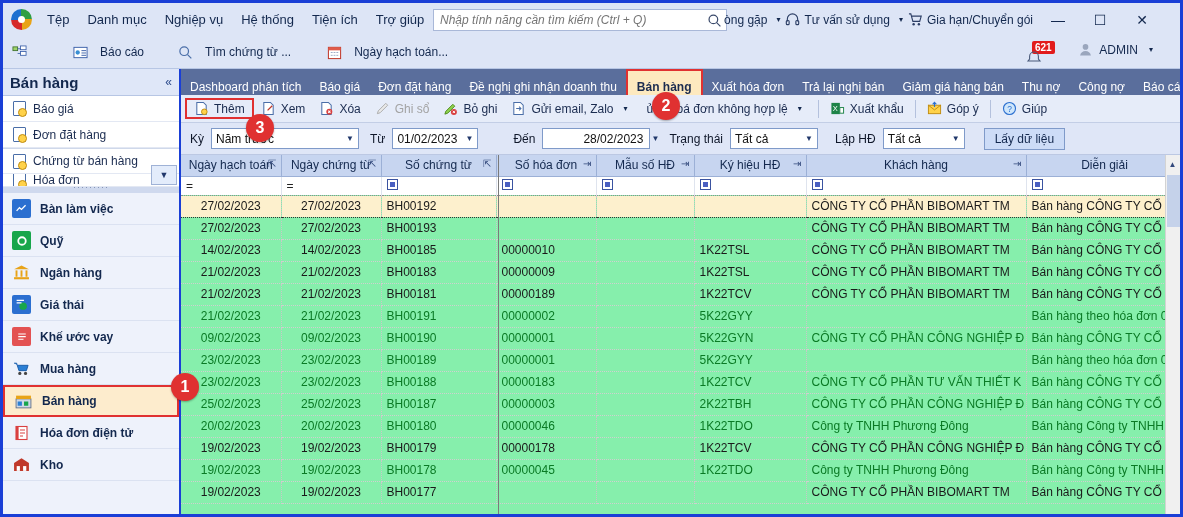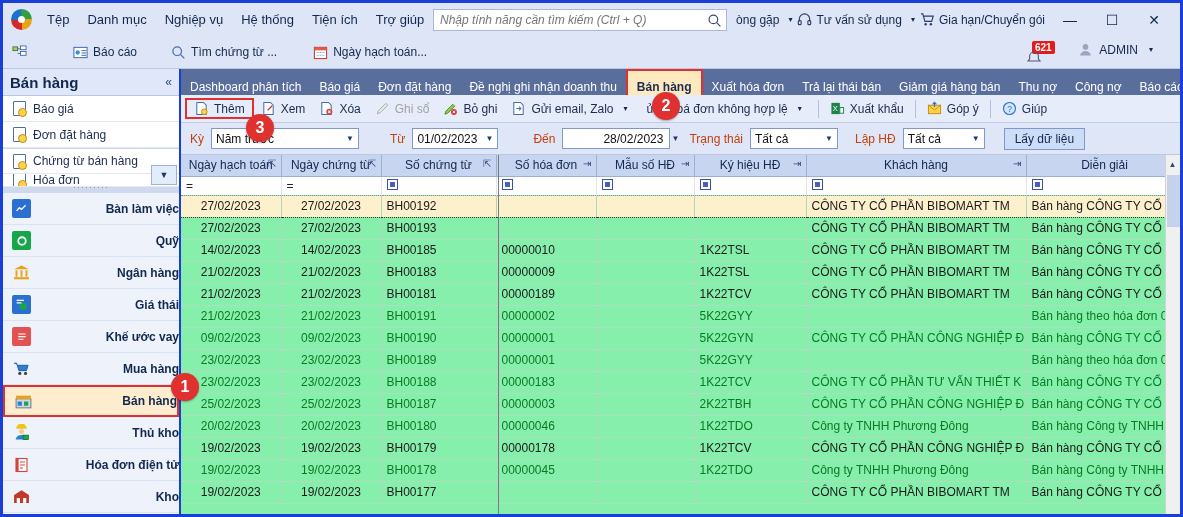"òng gặp" .hdr-right { right: 5px -> 17px }
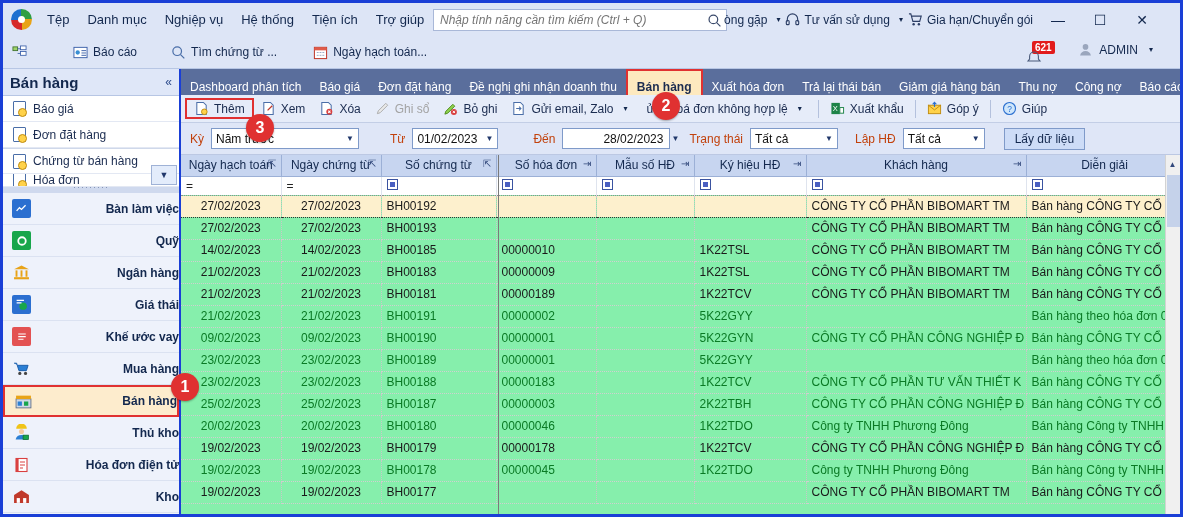"Báo cáo" .wb-btn { gap: 5px -> 12px }
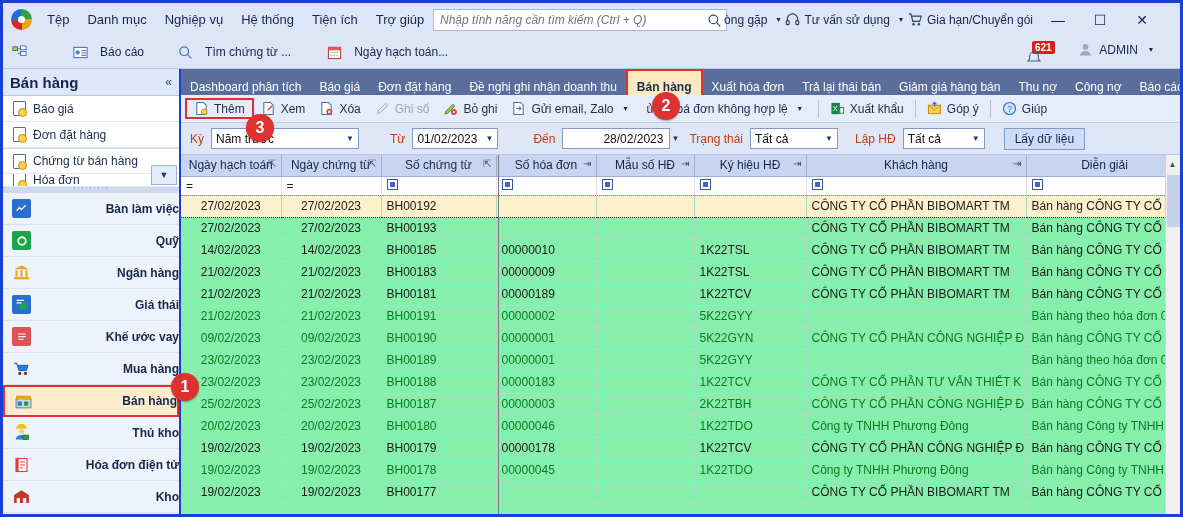"Trả lại thái bán" div.tab { text: thái -> nghị }
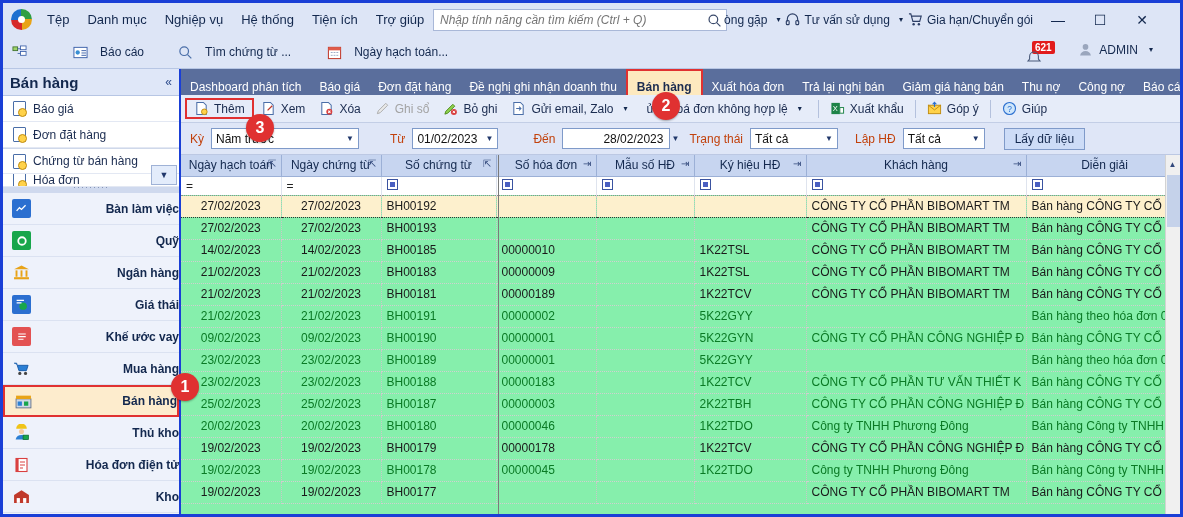"Kỳ" .flabel { color: #c2410c -> #0f172a }
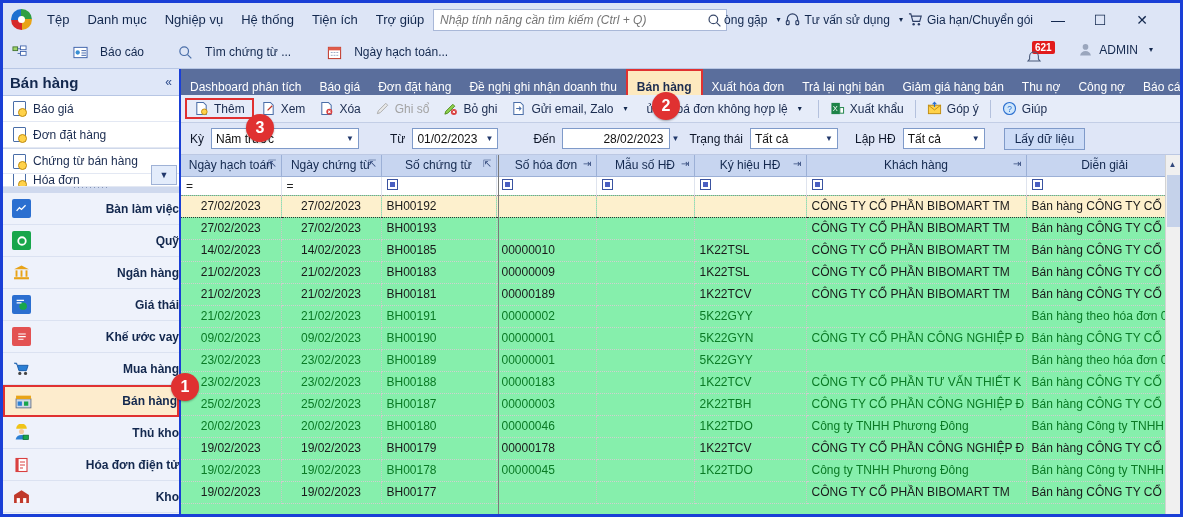"Từ" span.flabel { margin-left: 24px -> 4px }
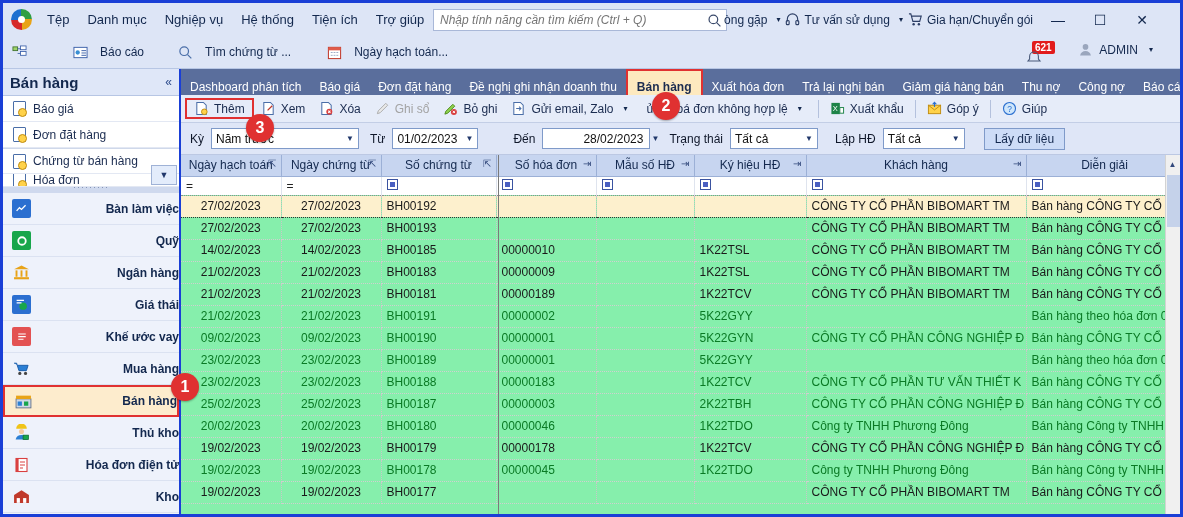"Bàn làm việc" .sb-nav { justify-content: space-between -> none }
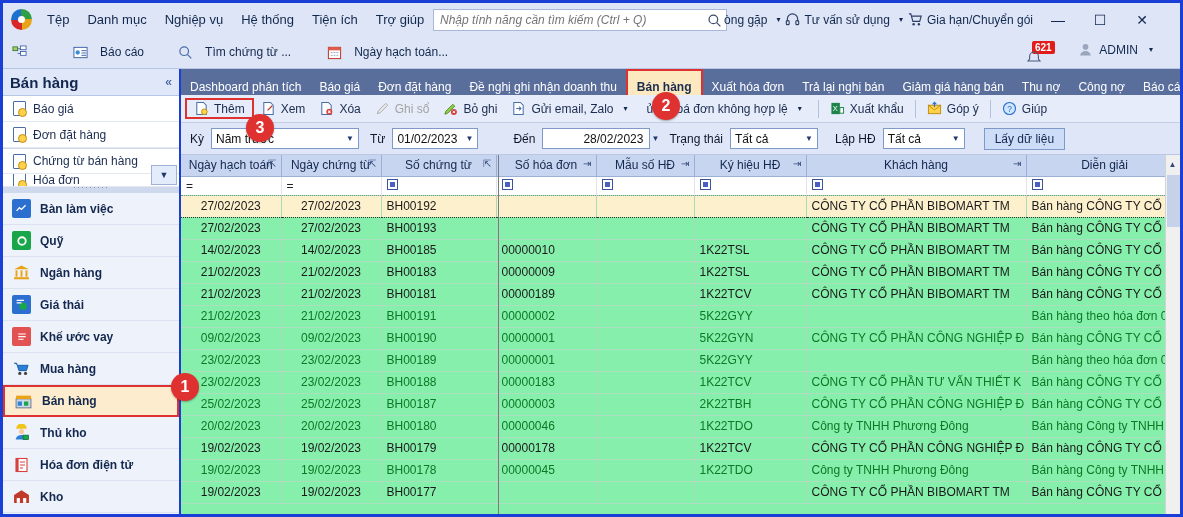"Thủ kho" div.sb-nav { html: <div> <span> <svg> <path></path> <circle></circle> <path></path> <rect></rect> </svg> </span> <span>Thủ kho</span> </div> -> none }
